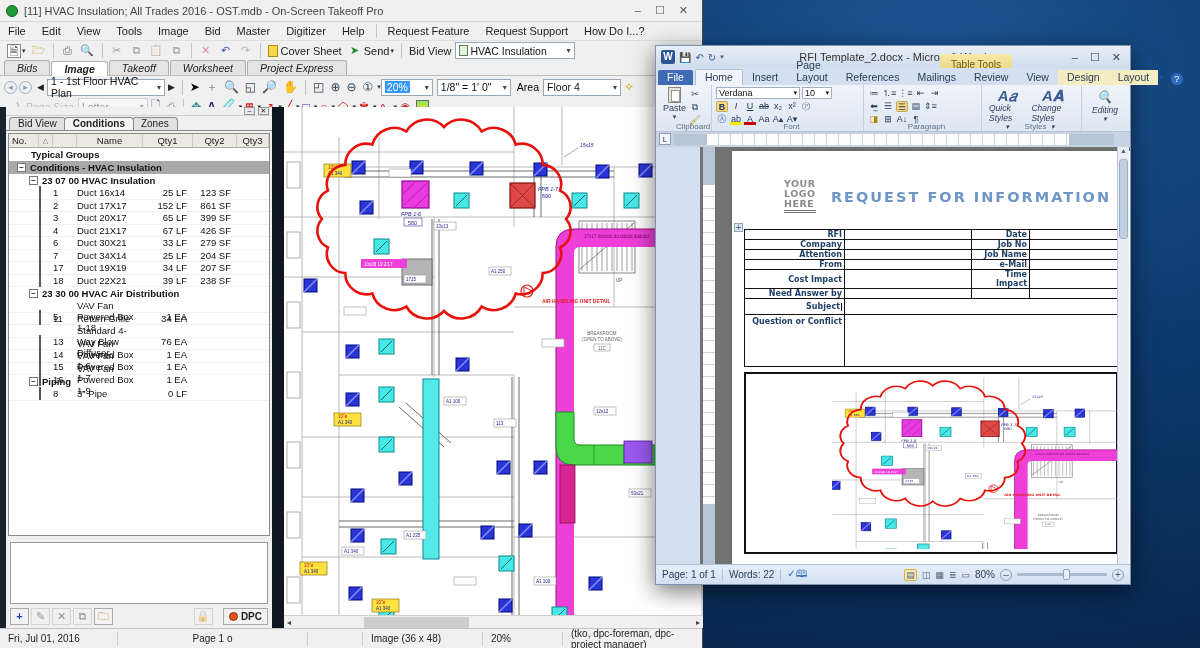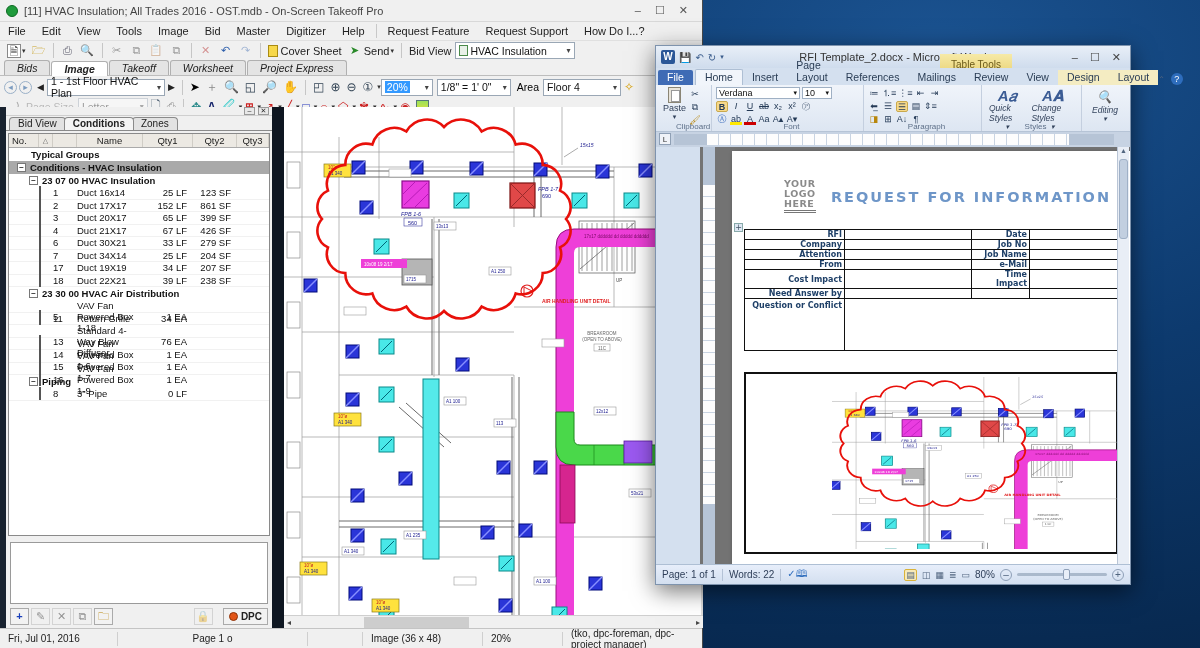"Subject" tr { html: none -> <tr> <td>Subject<span></span></td> <td></td> </tr> }
